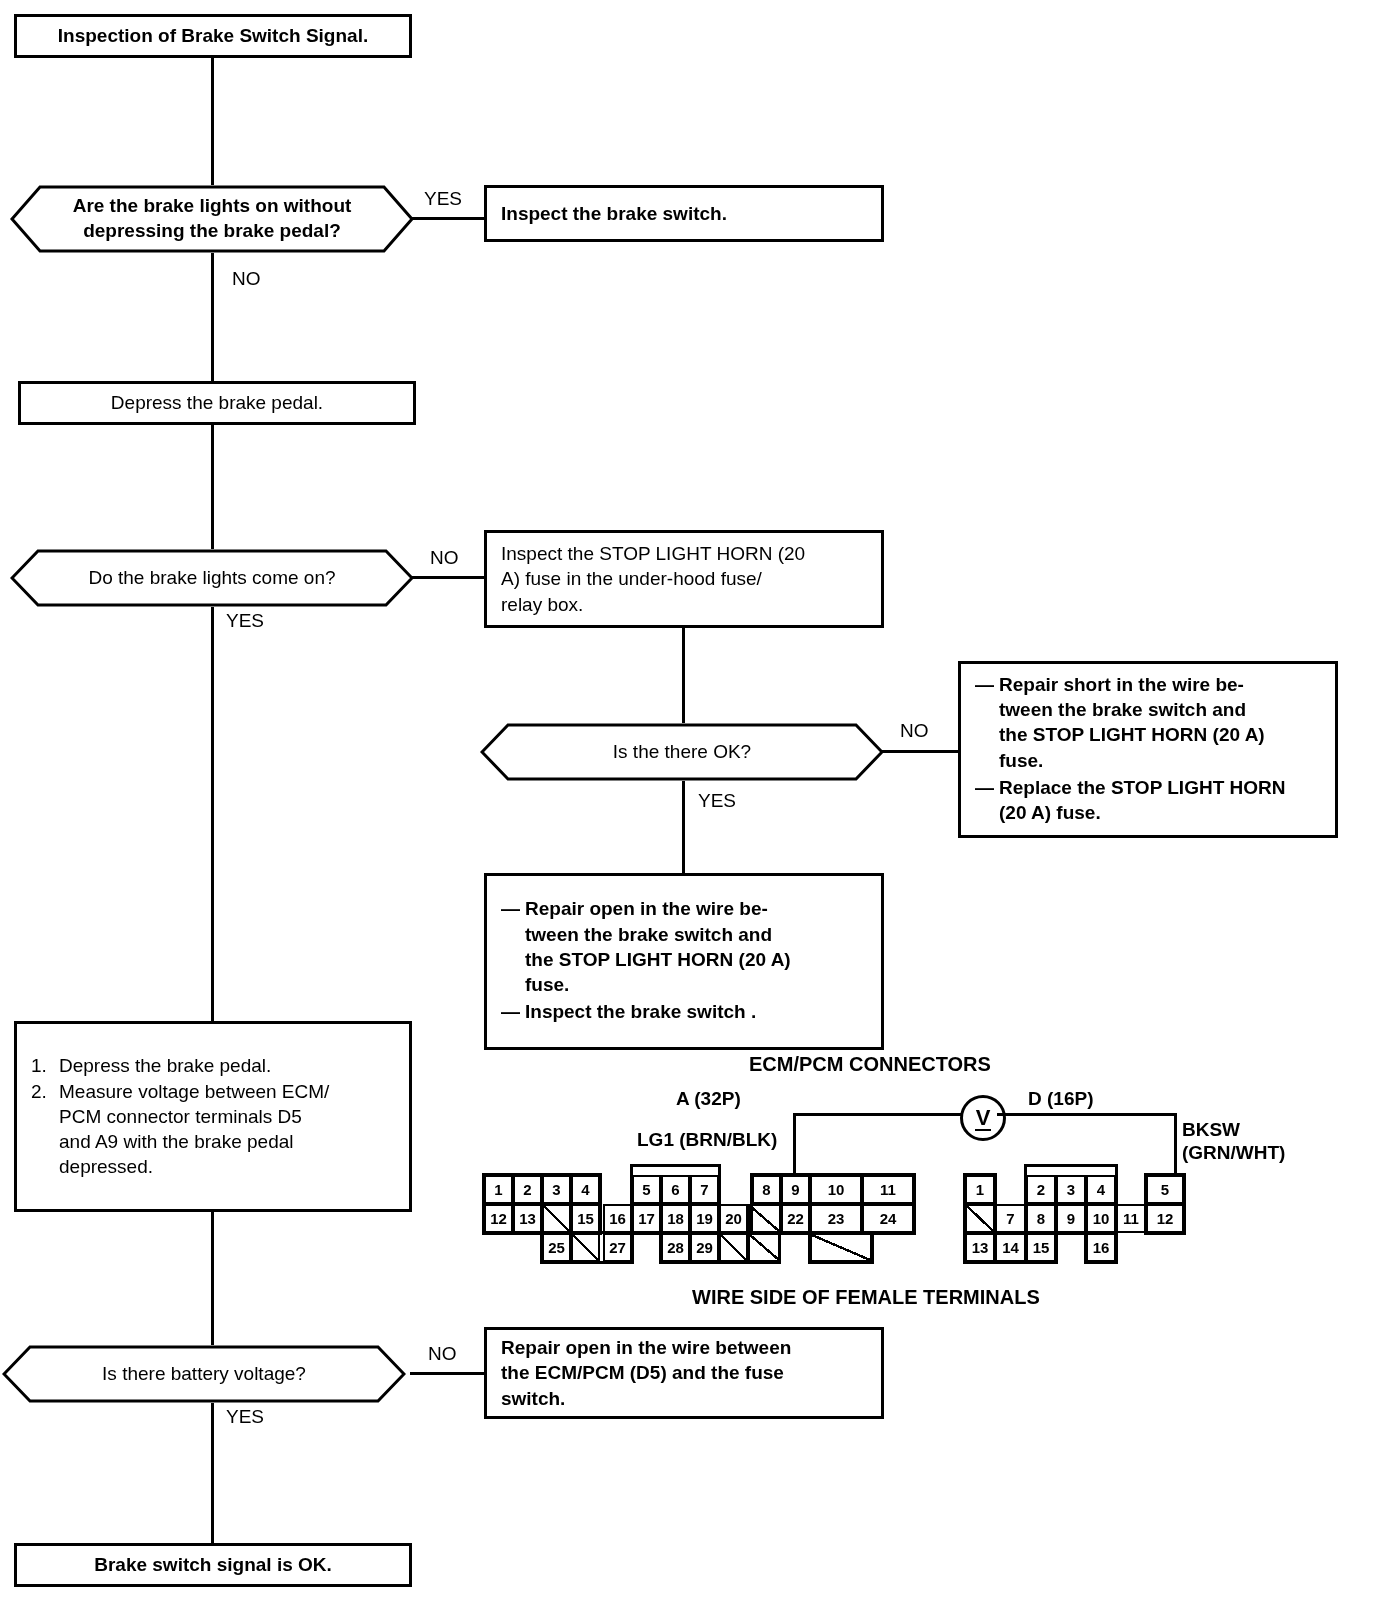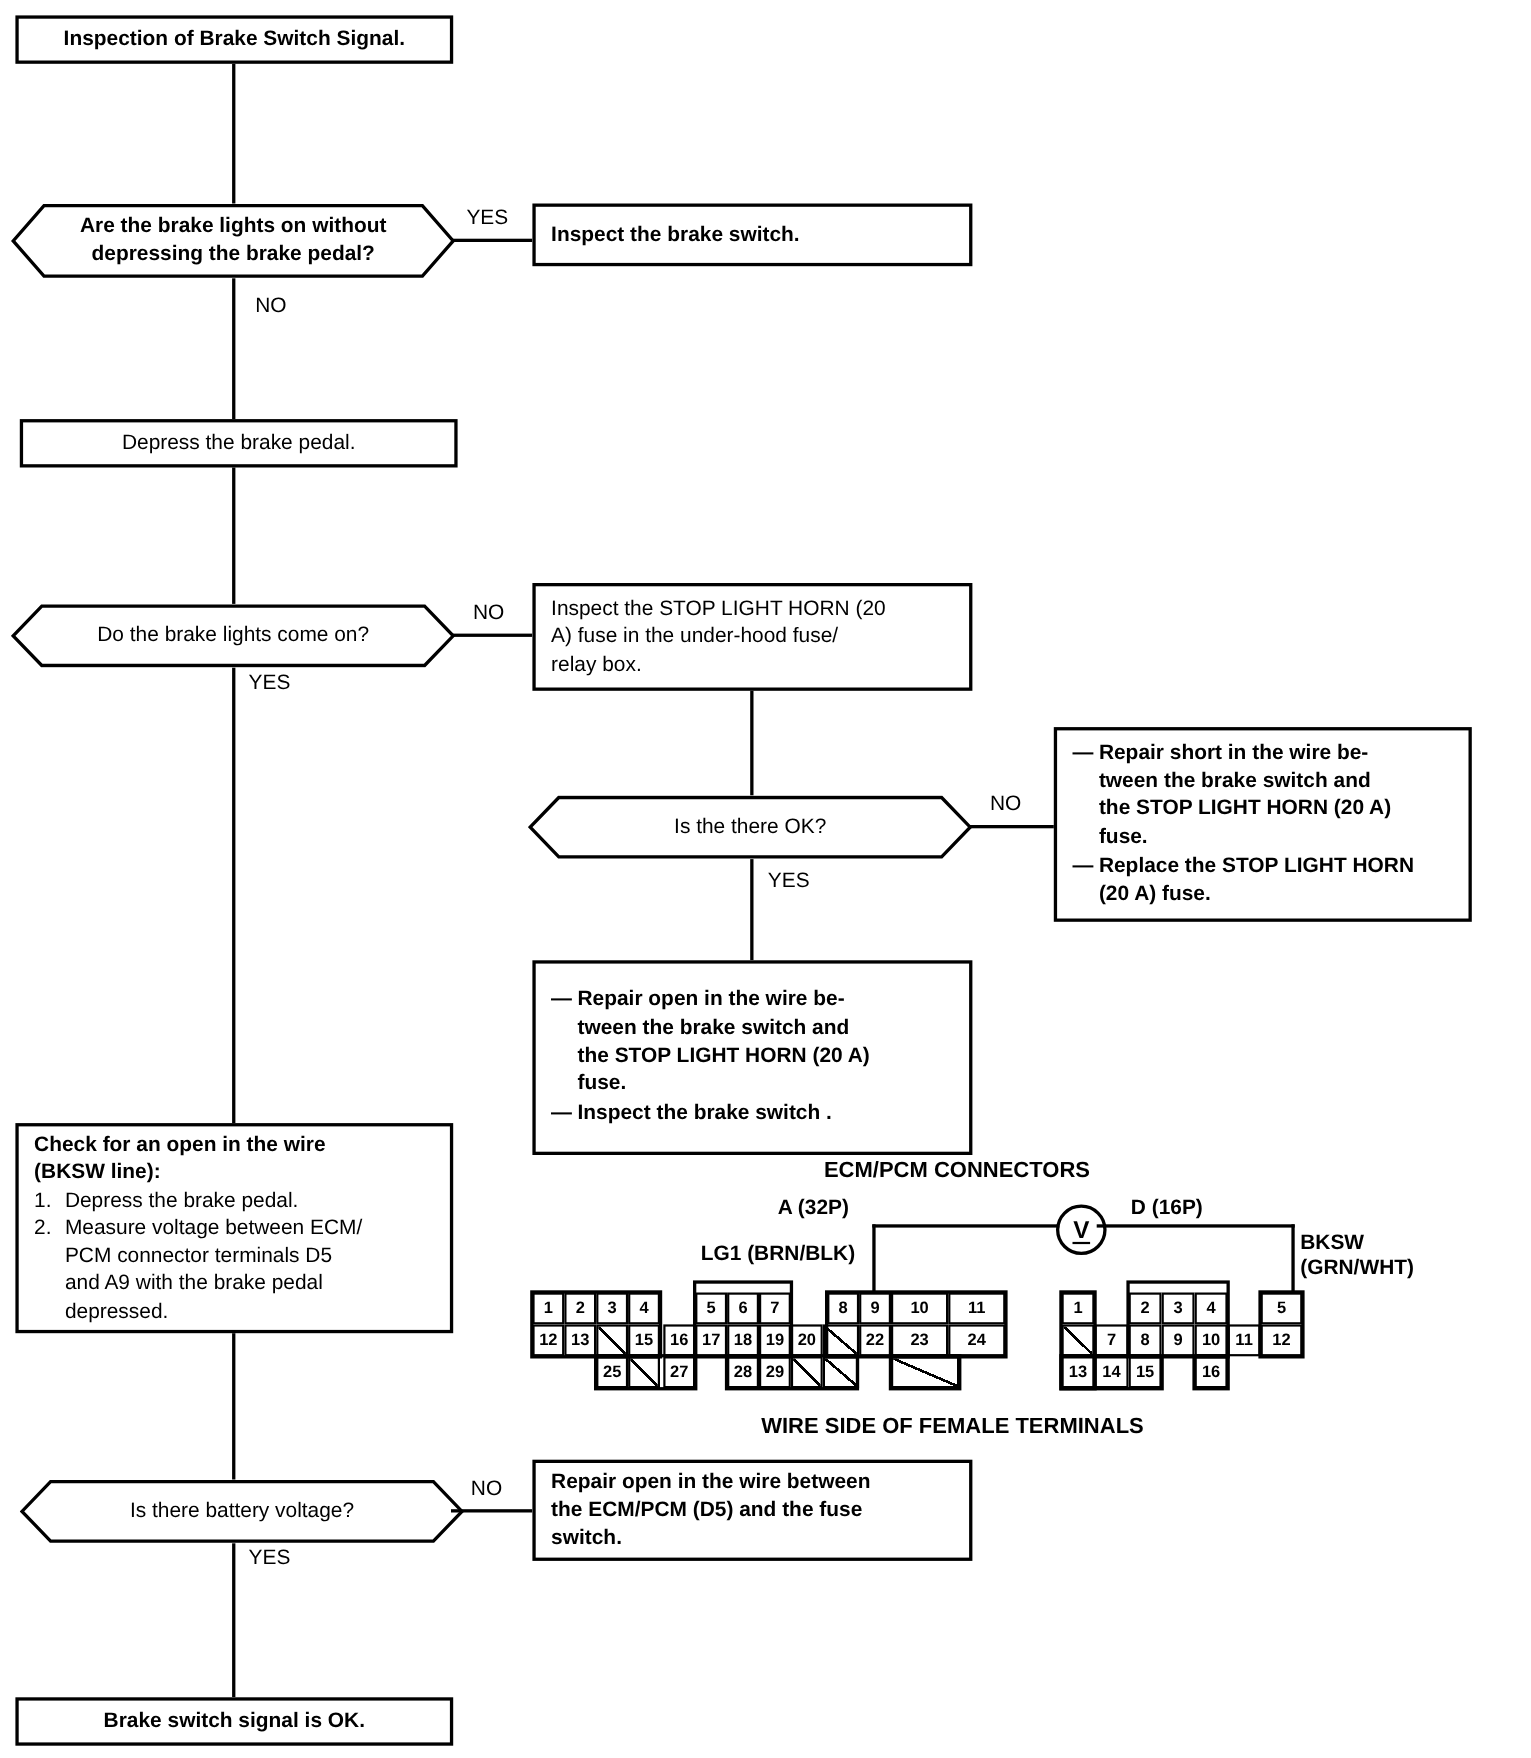"Check for an open in" div.hd { html: <div> <span>Check for an open in the wire</span><br> <span>(BKSW line):</span> </div> -> none }
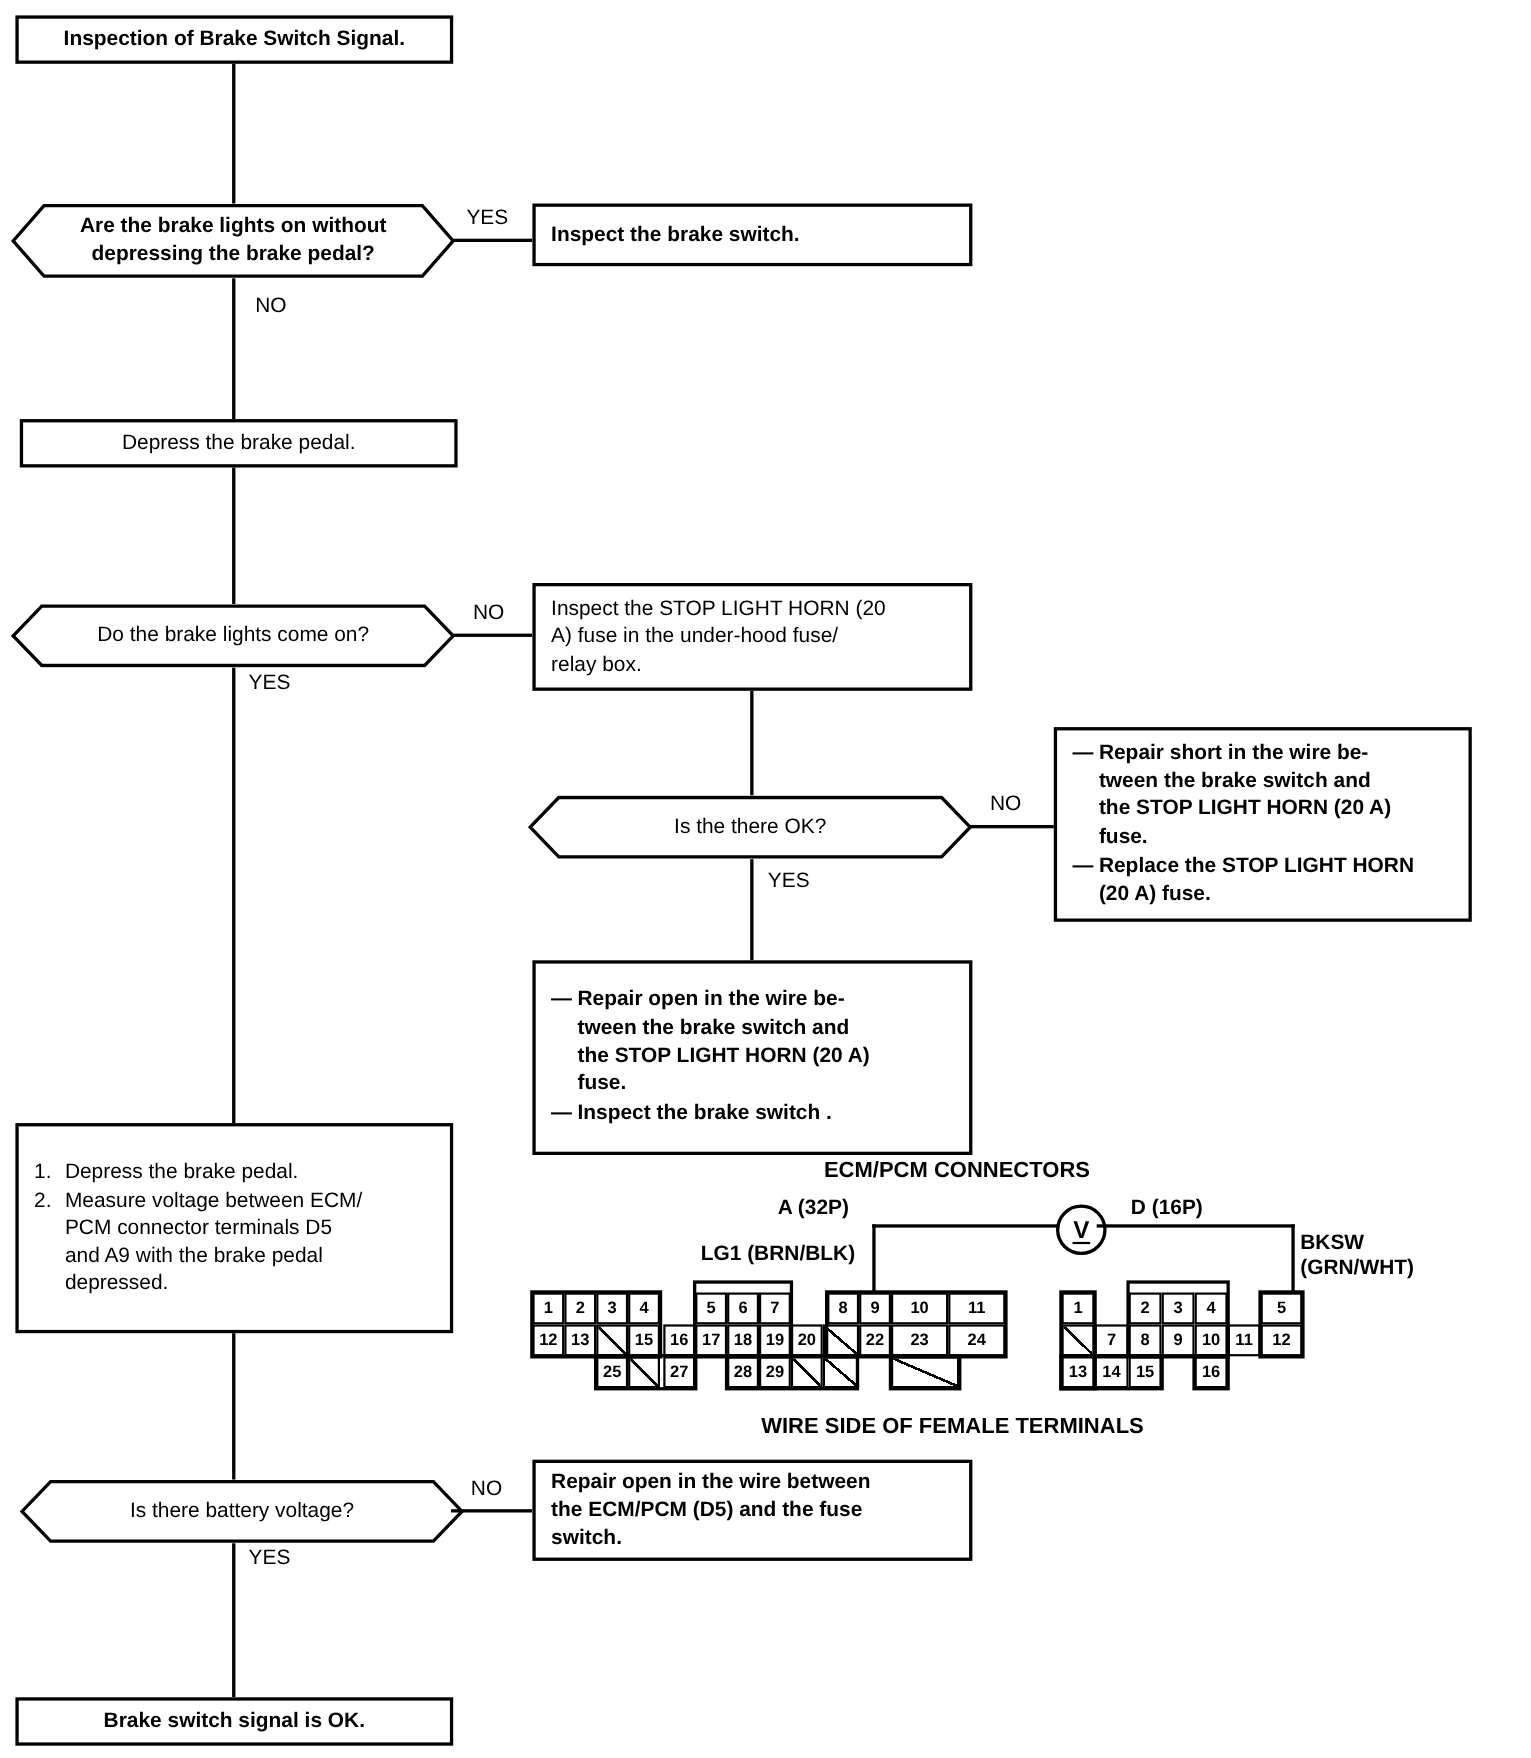"A (32P)" div.capnote { left: 707px -> 676px }
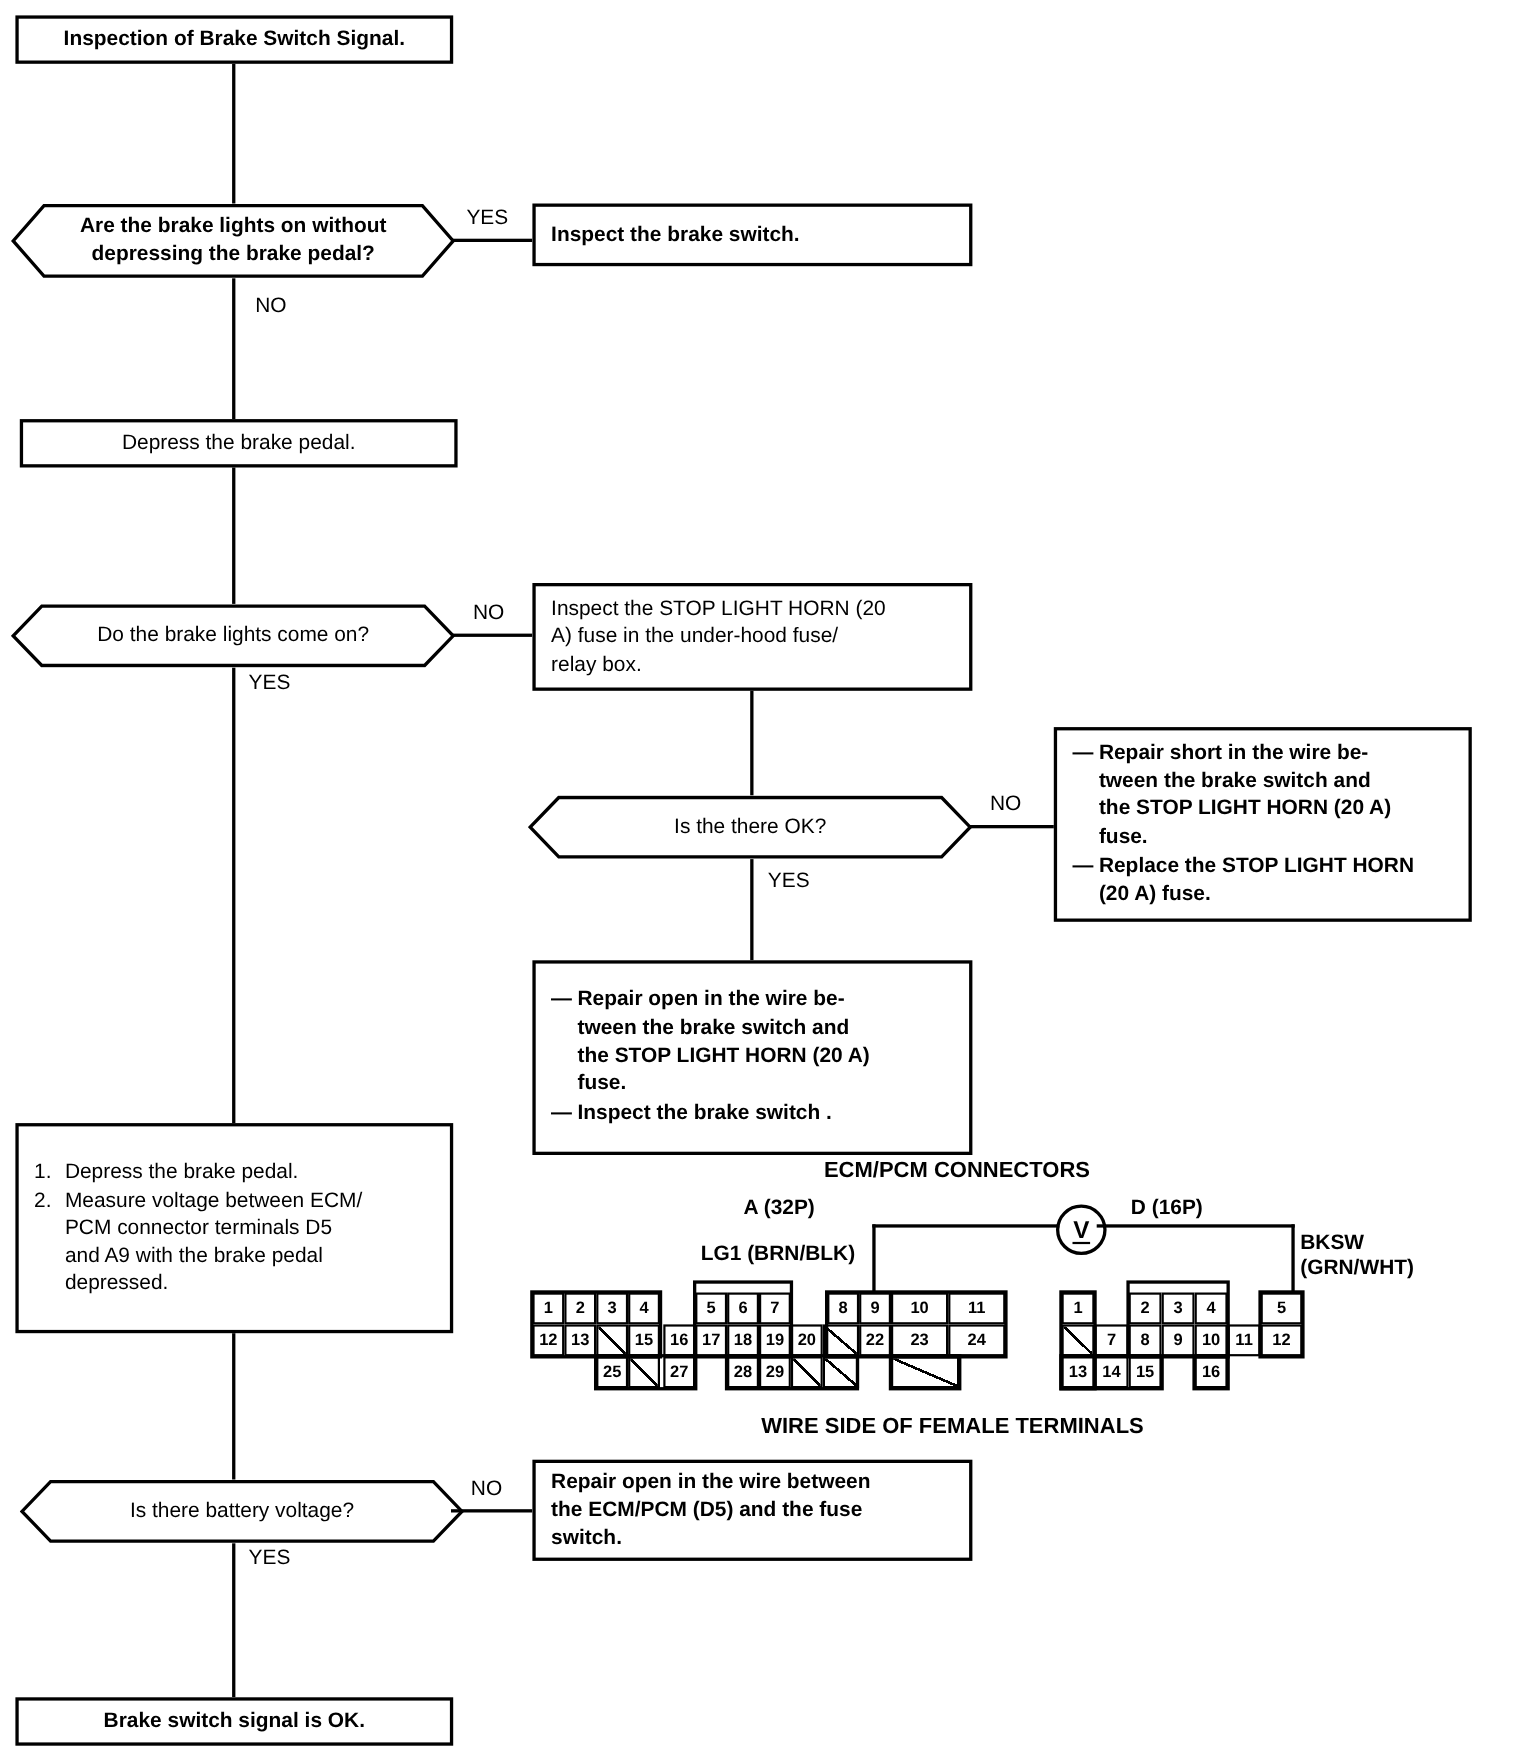"Is there battery voltage?" div.hex { left: 18px -> 2px }
